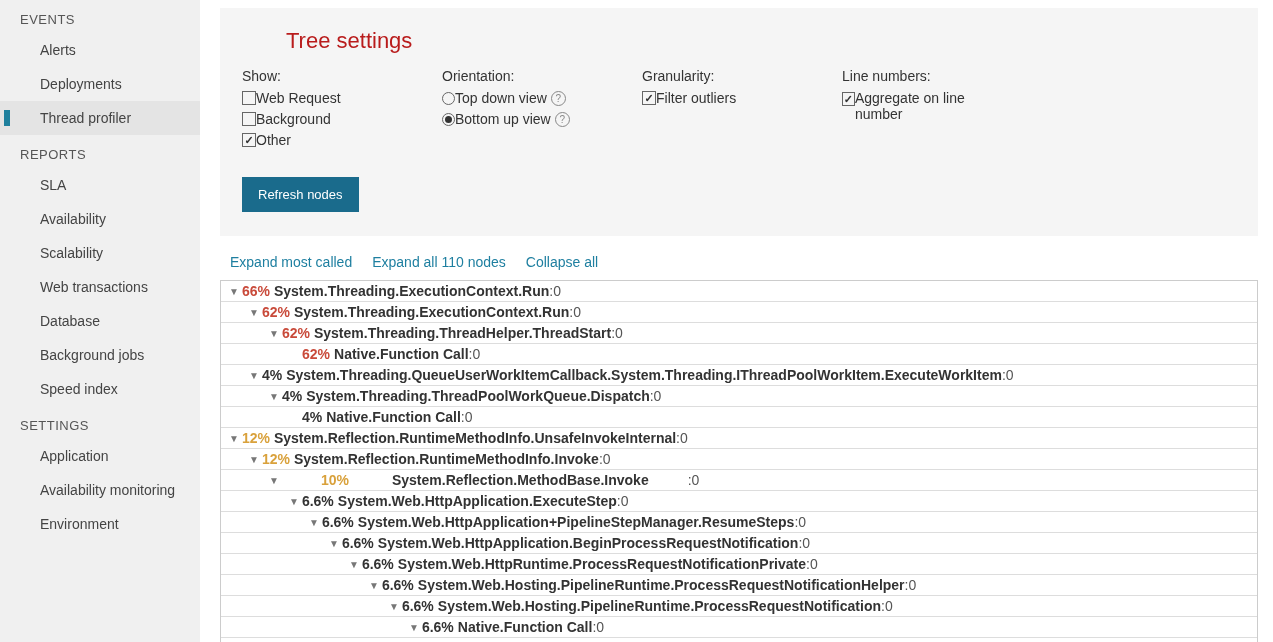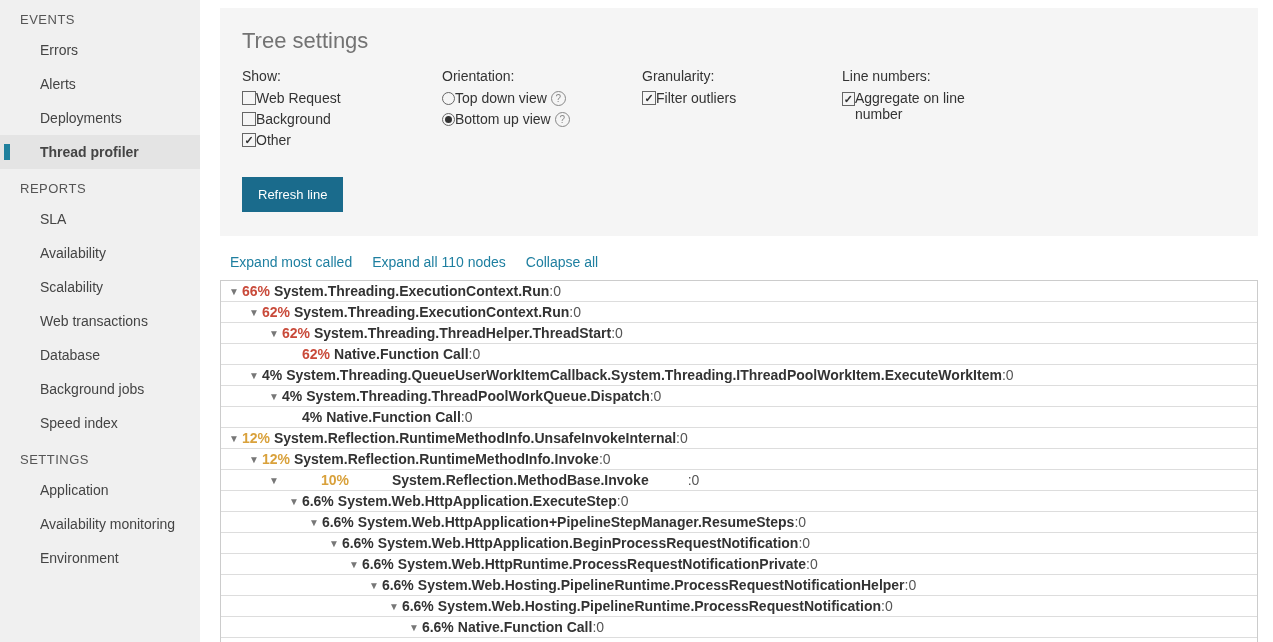"Errors" div.sidebar-item { html: <div>Errors</div> -> none }
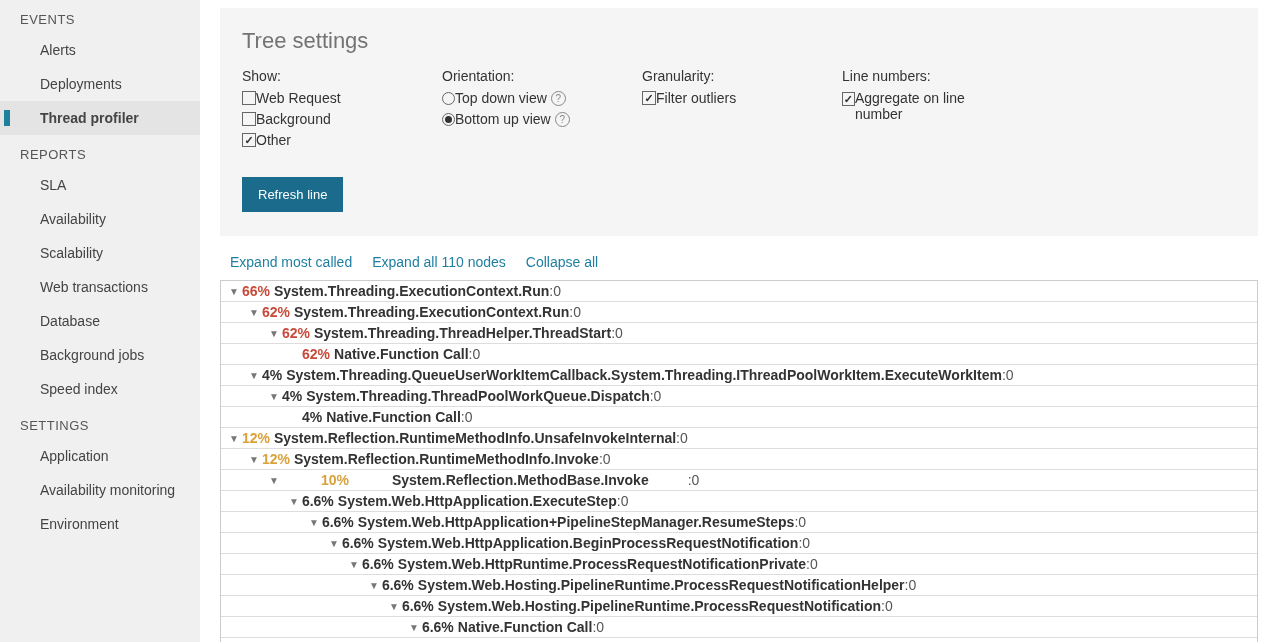"Tree settings" .settings-title { color: #737373 -> #b91c1c; margin-left: none -> 44px }
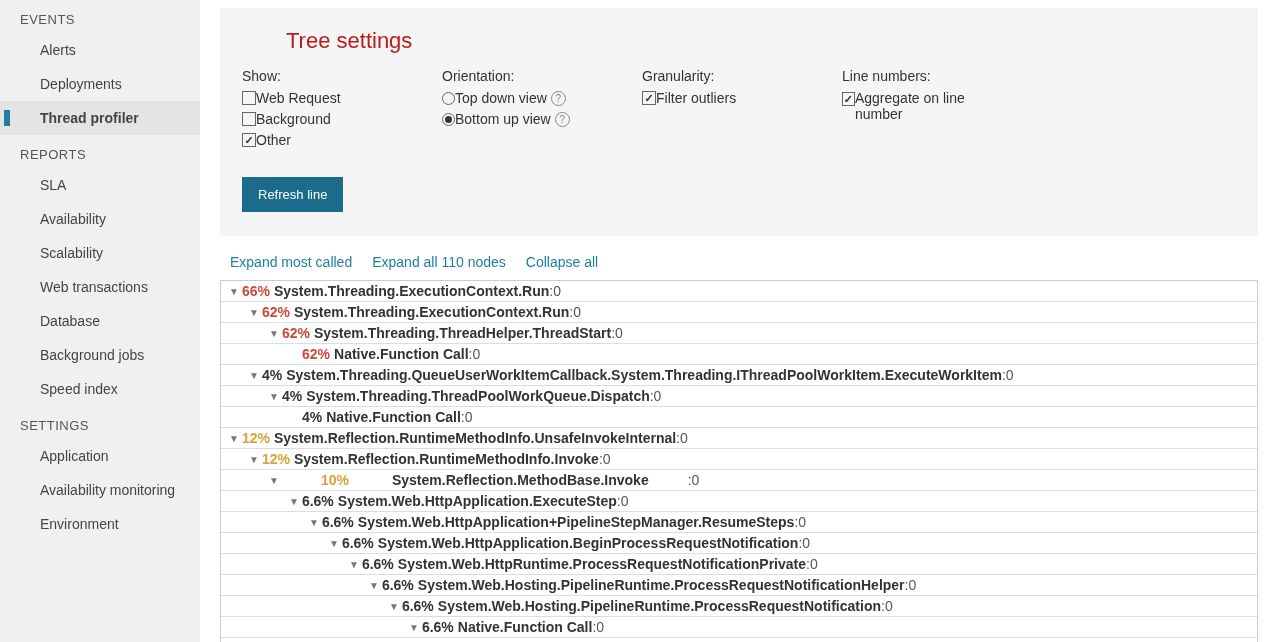"Thread profiler" .sidebar-item.active { font-weight: 700 -> 400 }
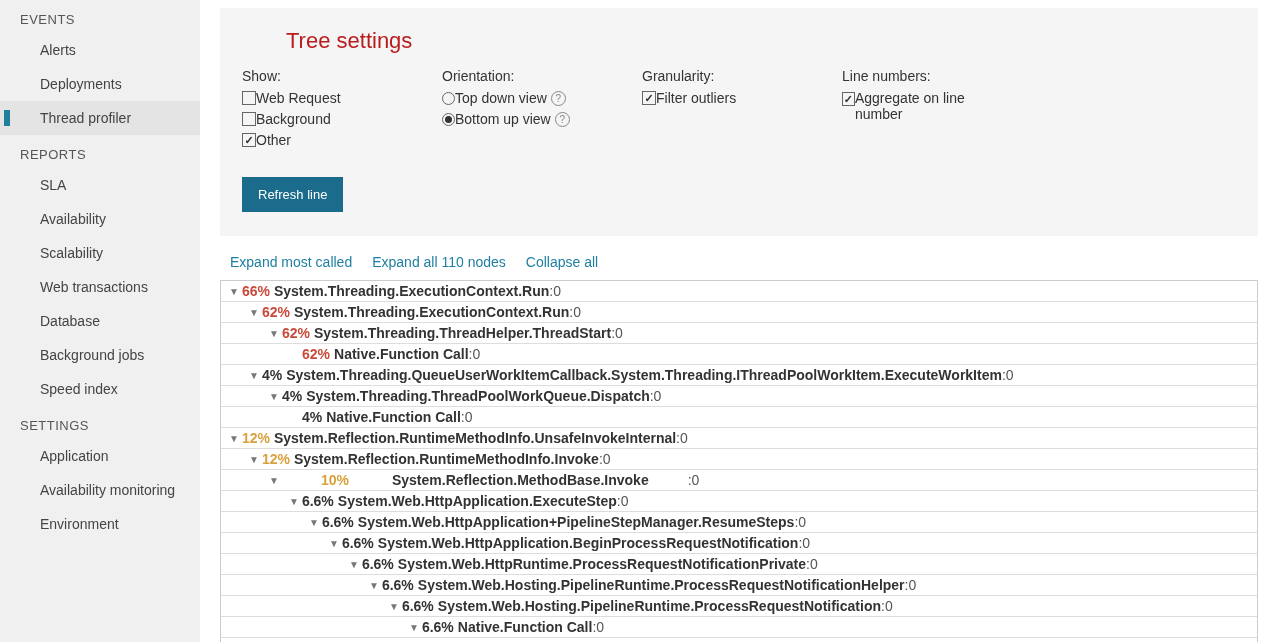"Refresh line" button.refresh-btn { text: line -> nodes }
